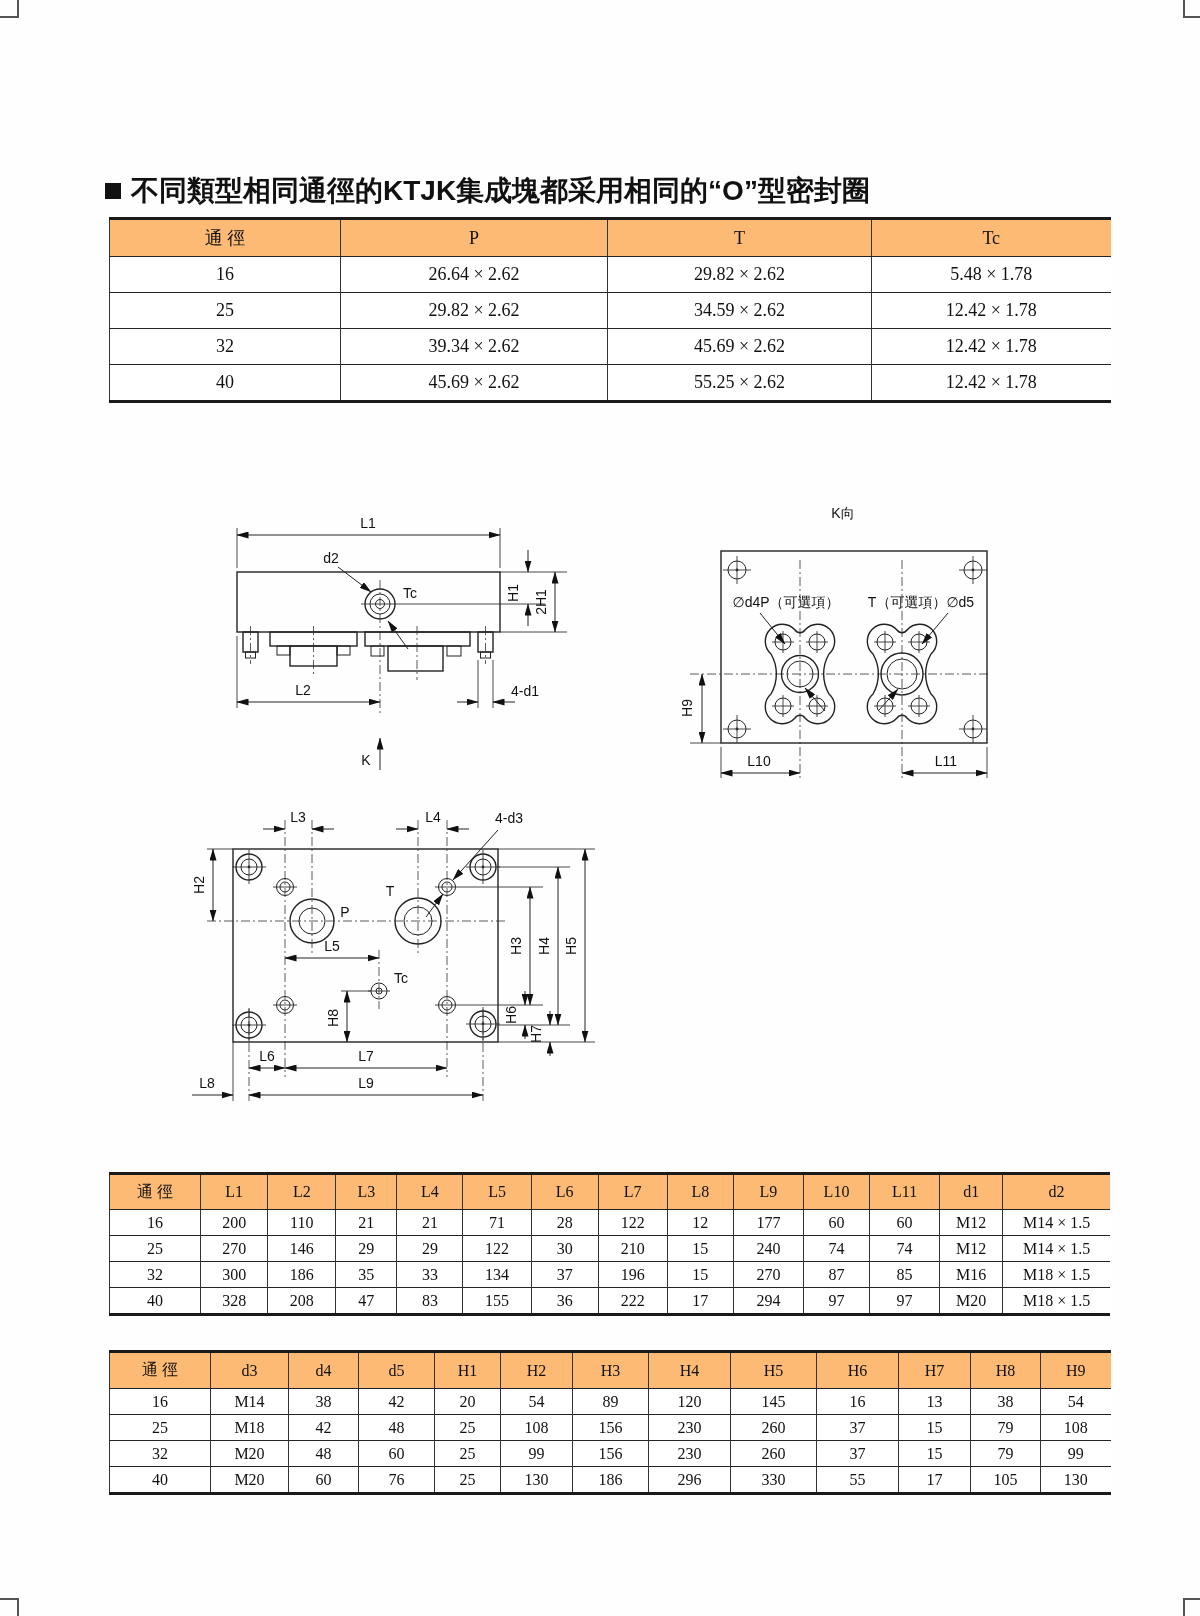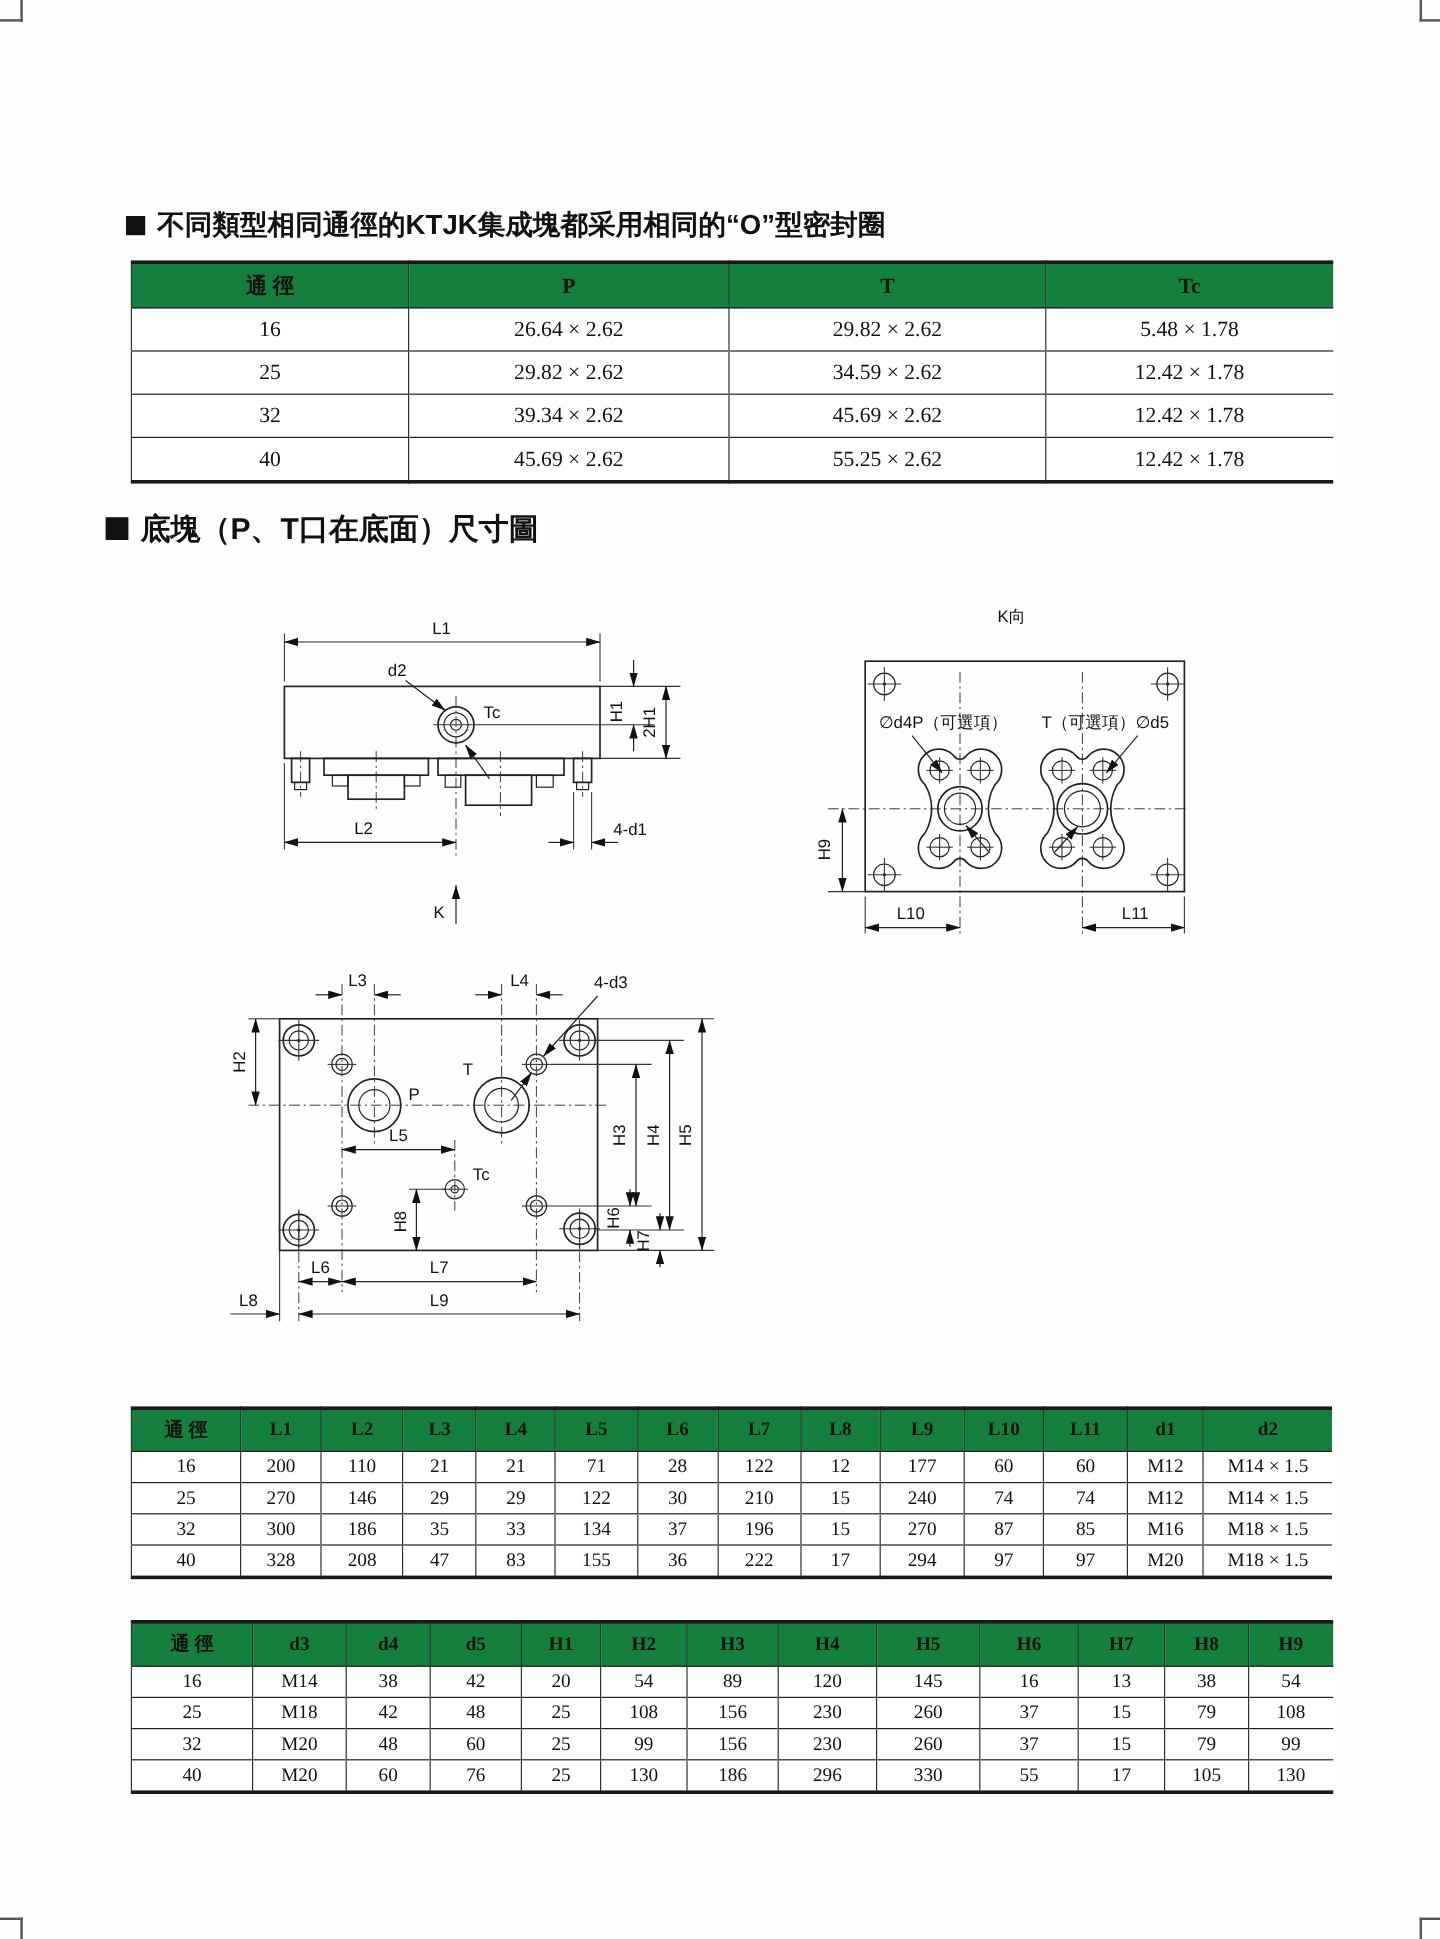"不同類型相同通徑的KTJK集成塊都采用相同的“O”型密封圈" #h1 { font-size: 23px -> 28px }
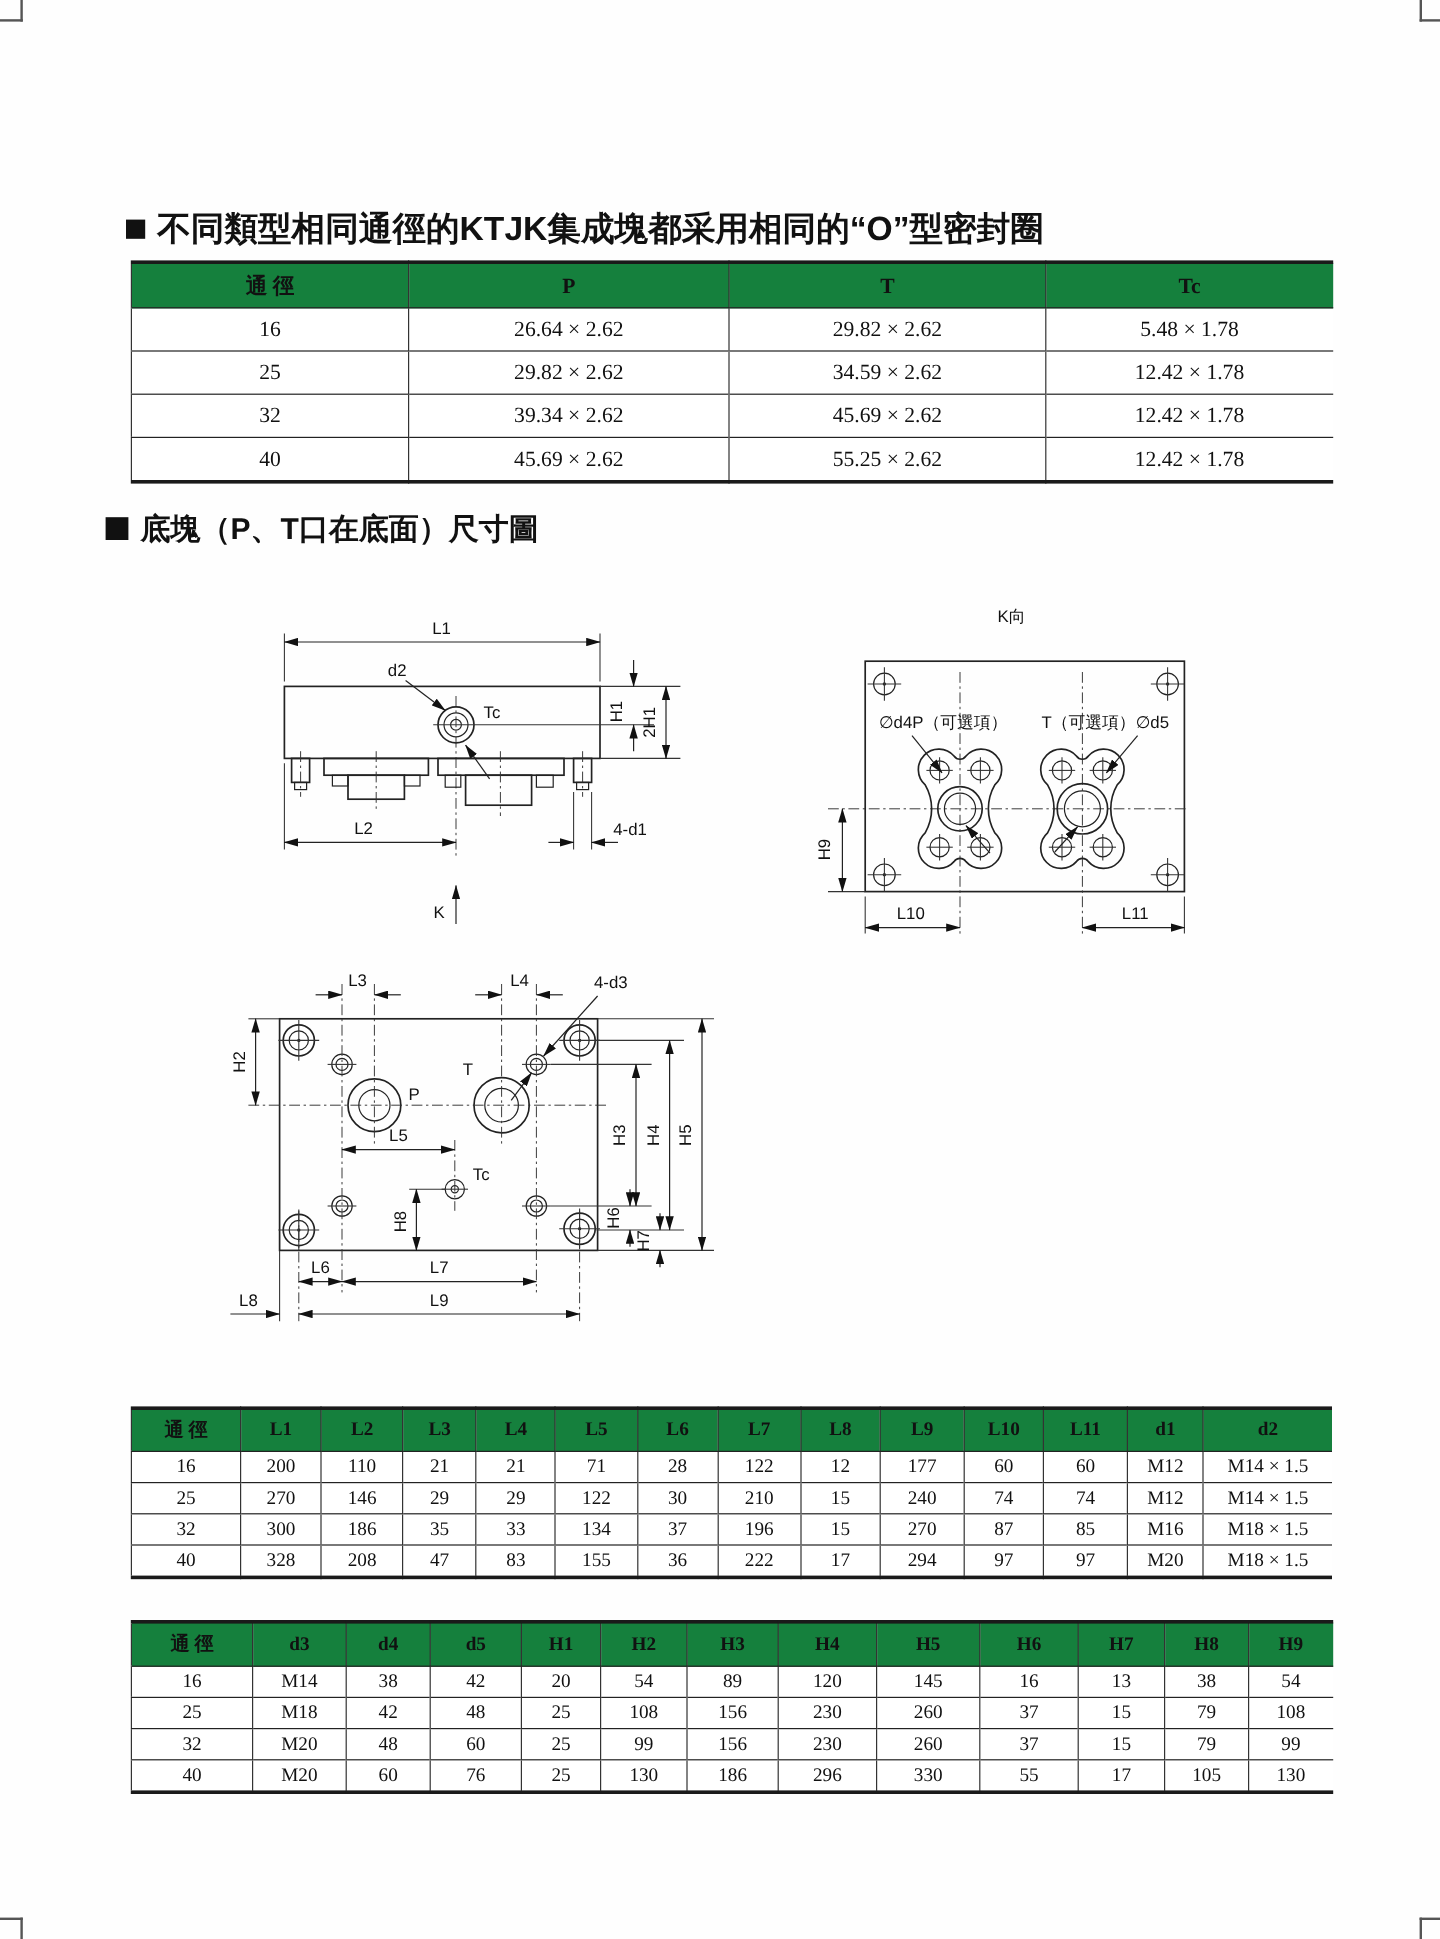"通 徑" table.dt th { background: #15803d -> #fdba74; font-weight: bold -> normal }
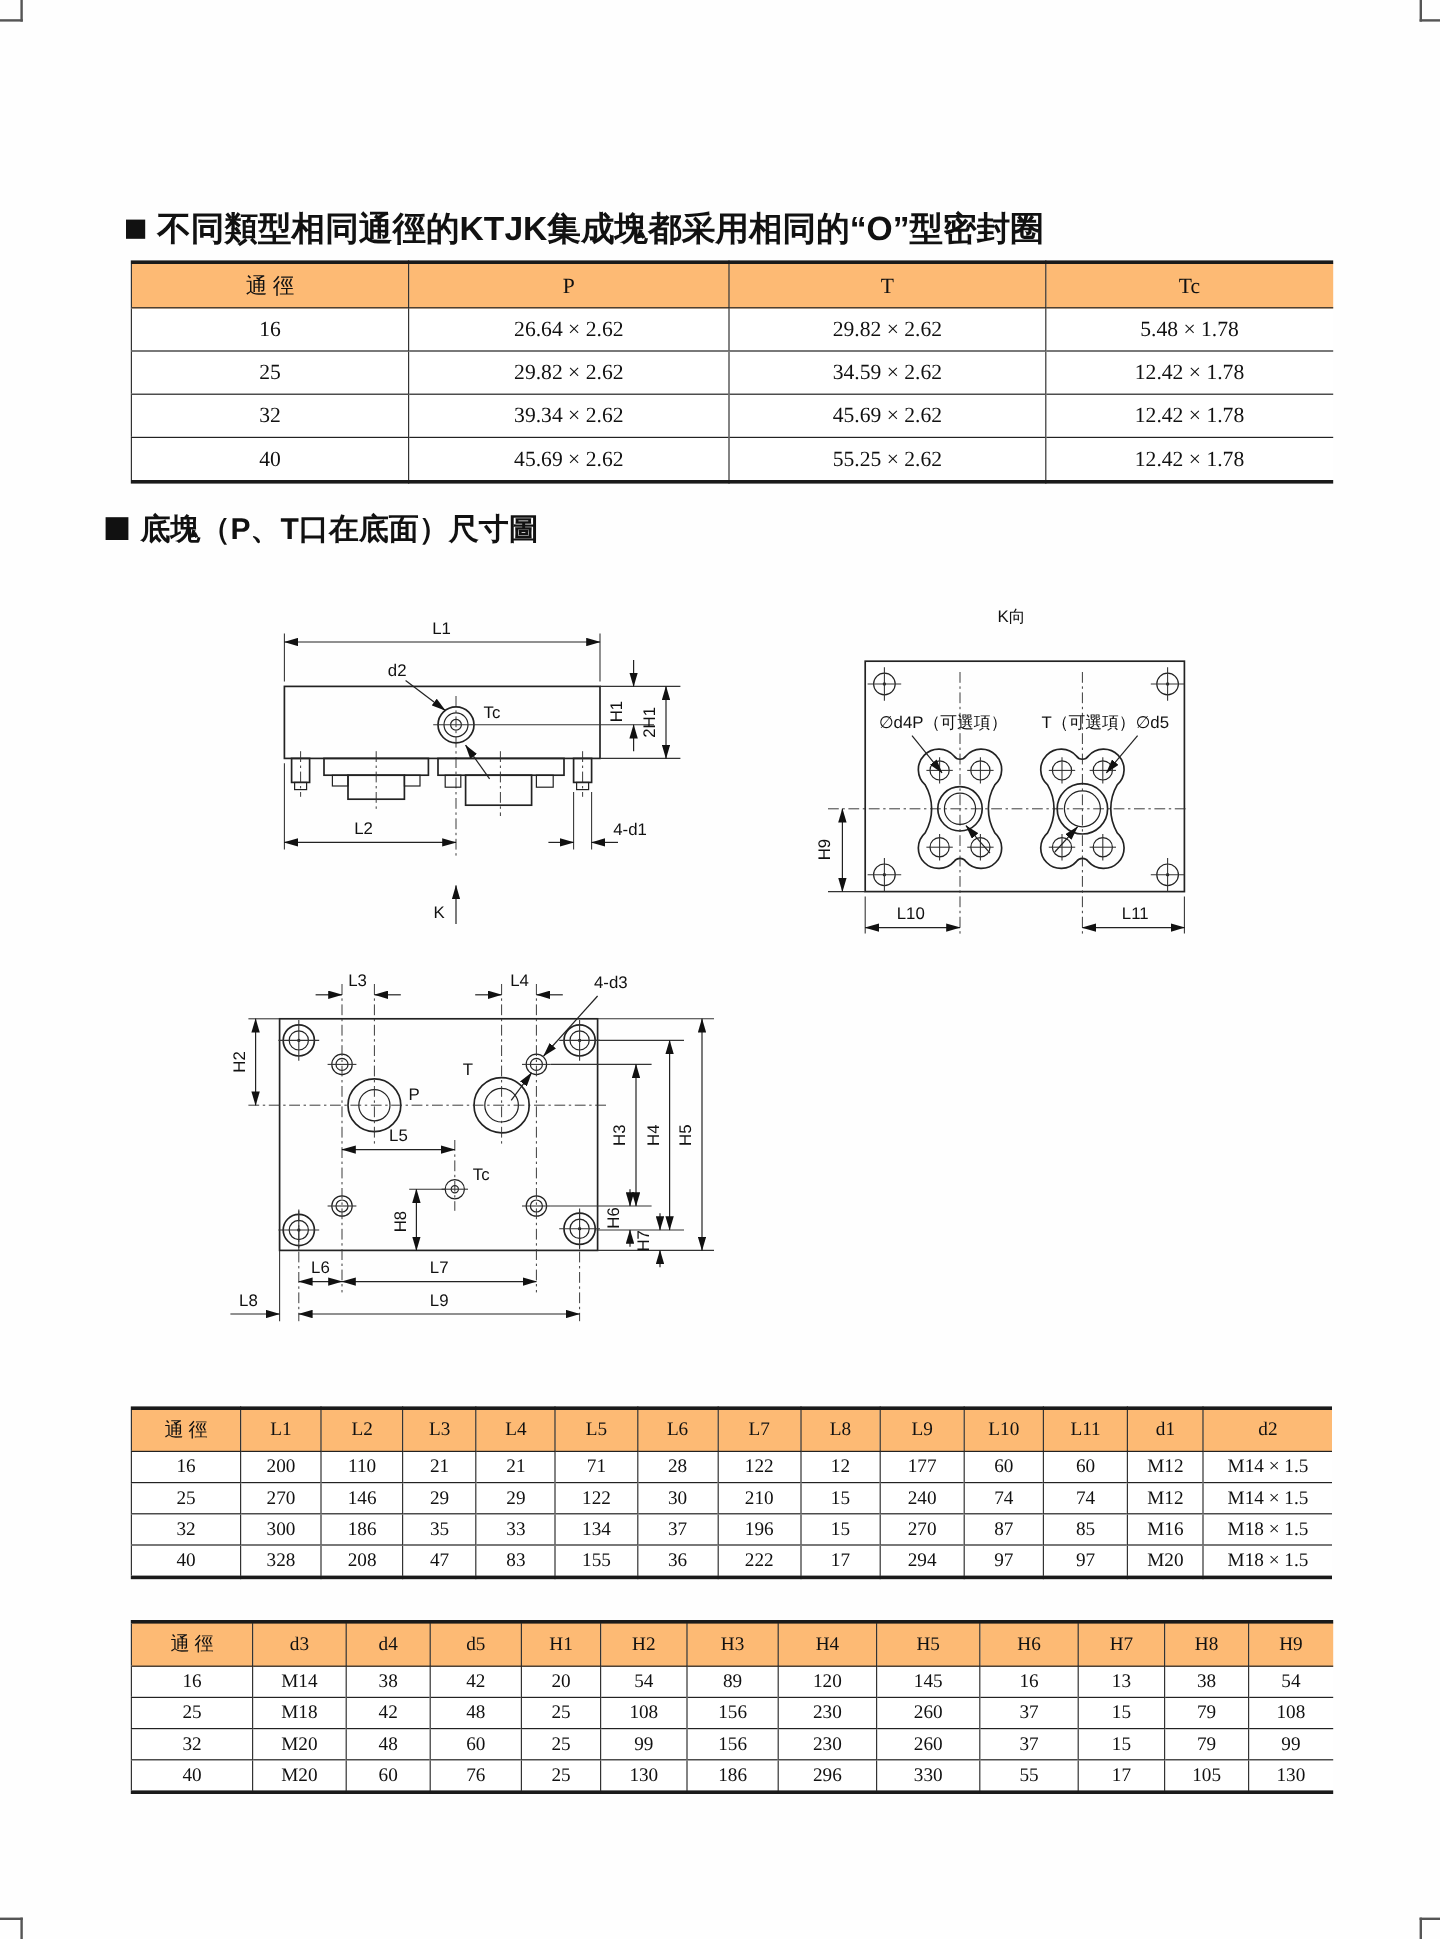"底塊（P、T口在底面）尺寸圖" div.sect { html: <div> <span></span> <span>底塊（P、T口在底面）尺寸圖</span> </div> -> none }
